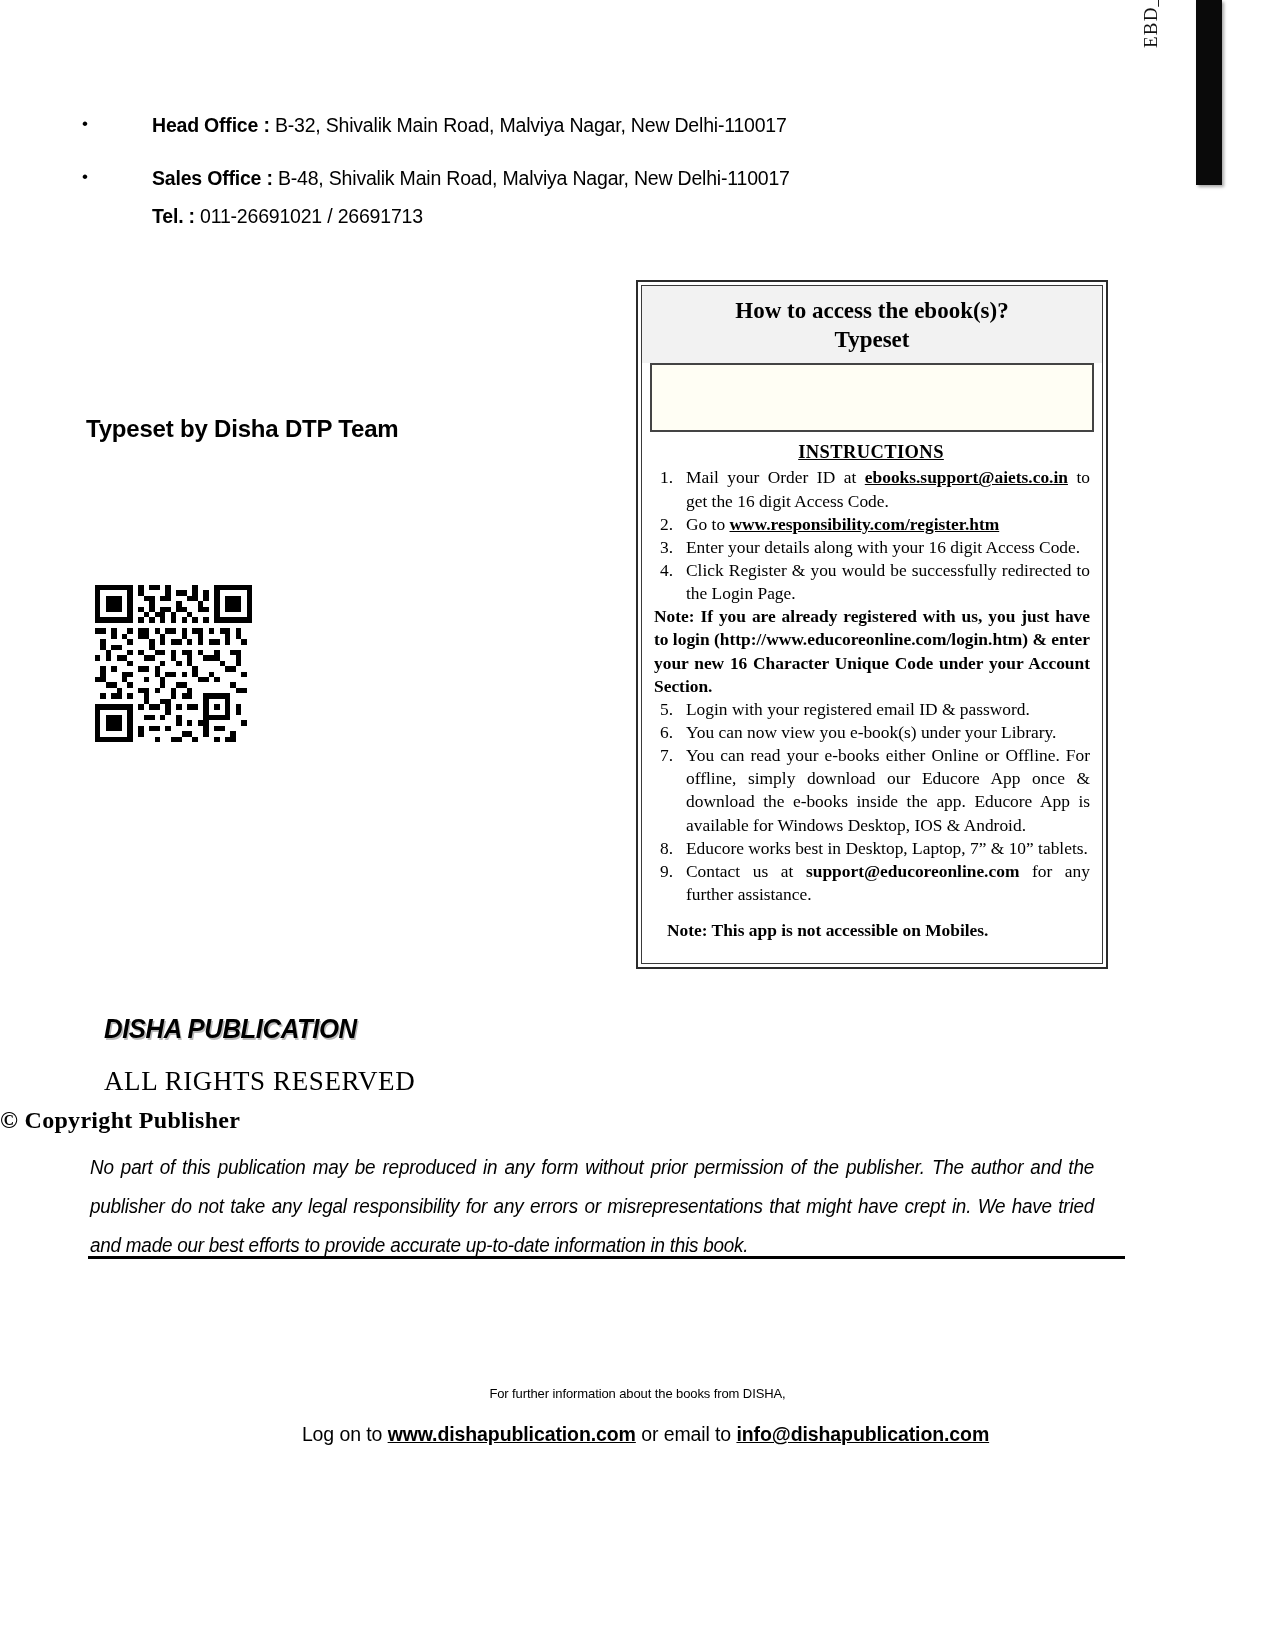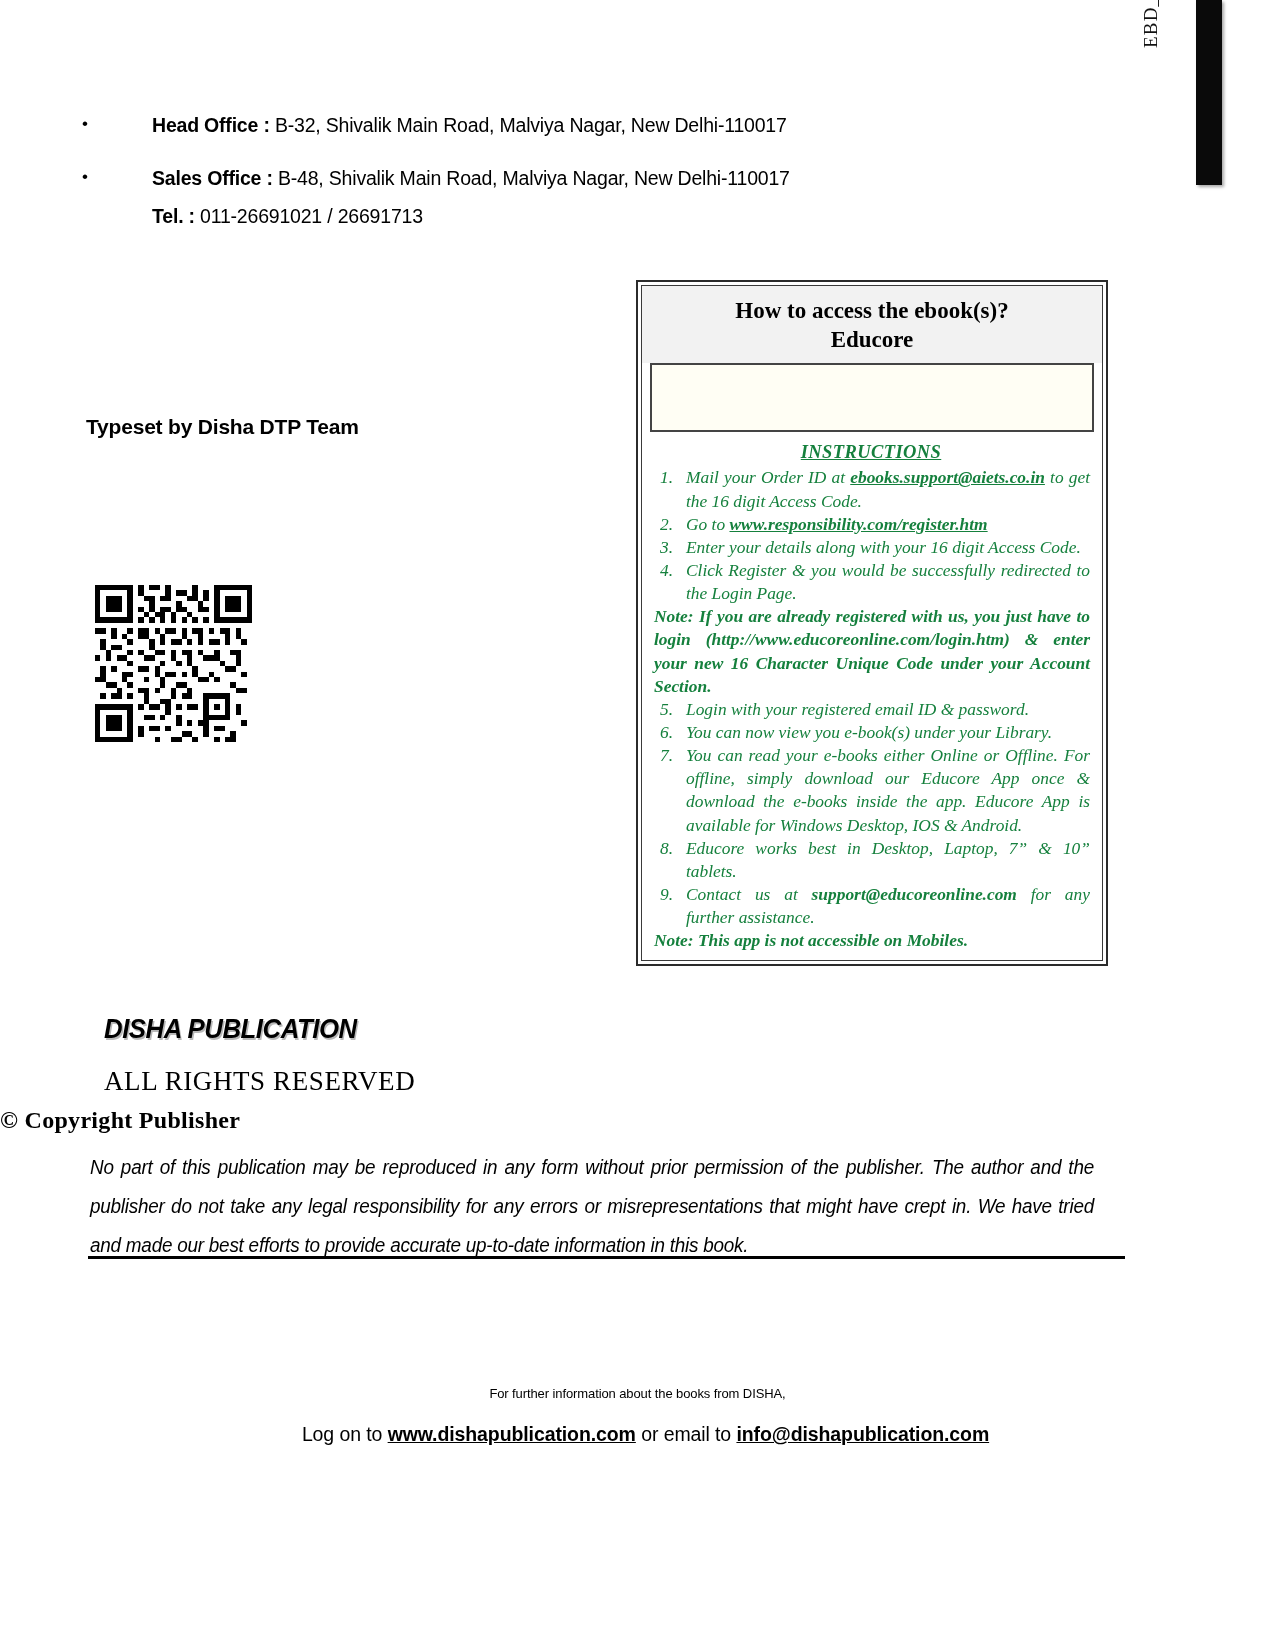"Educore" div { text: Educore -> Typeset }
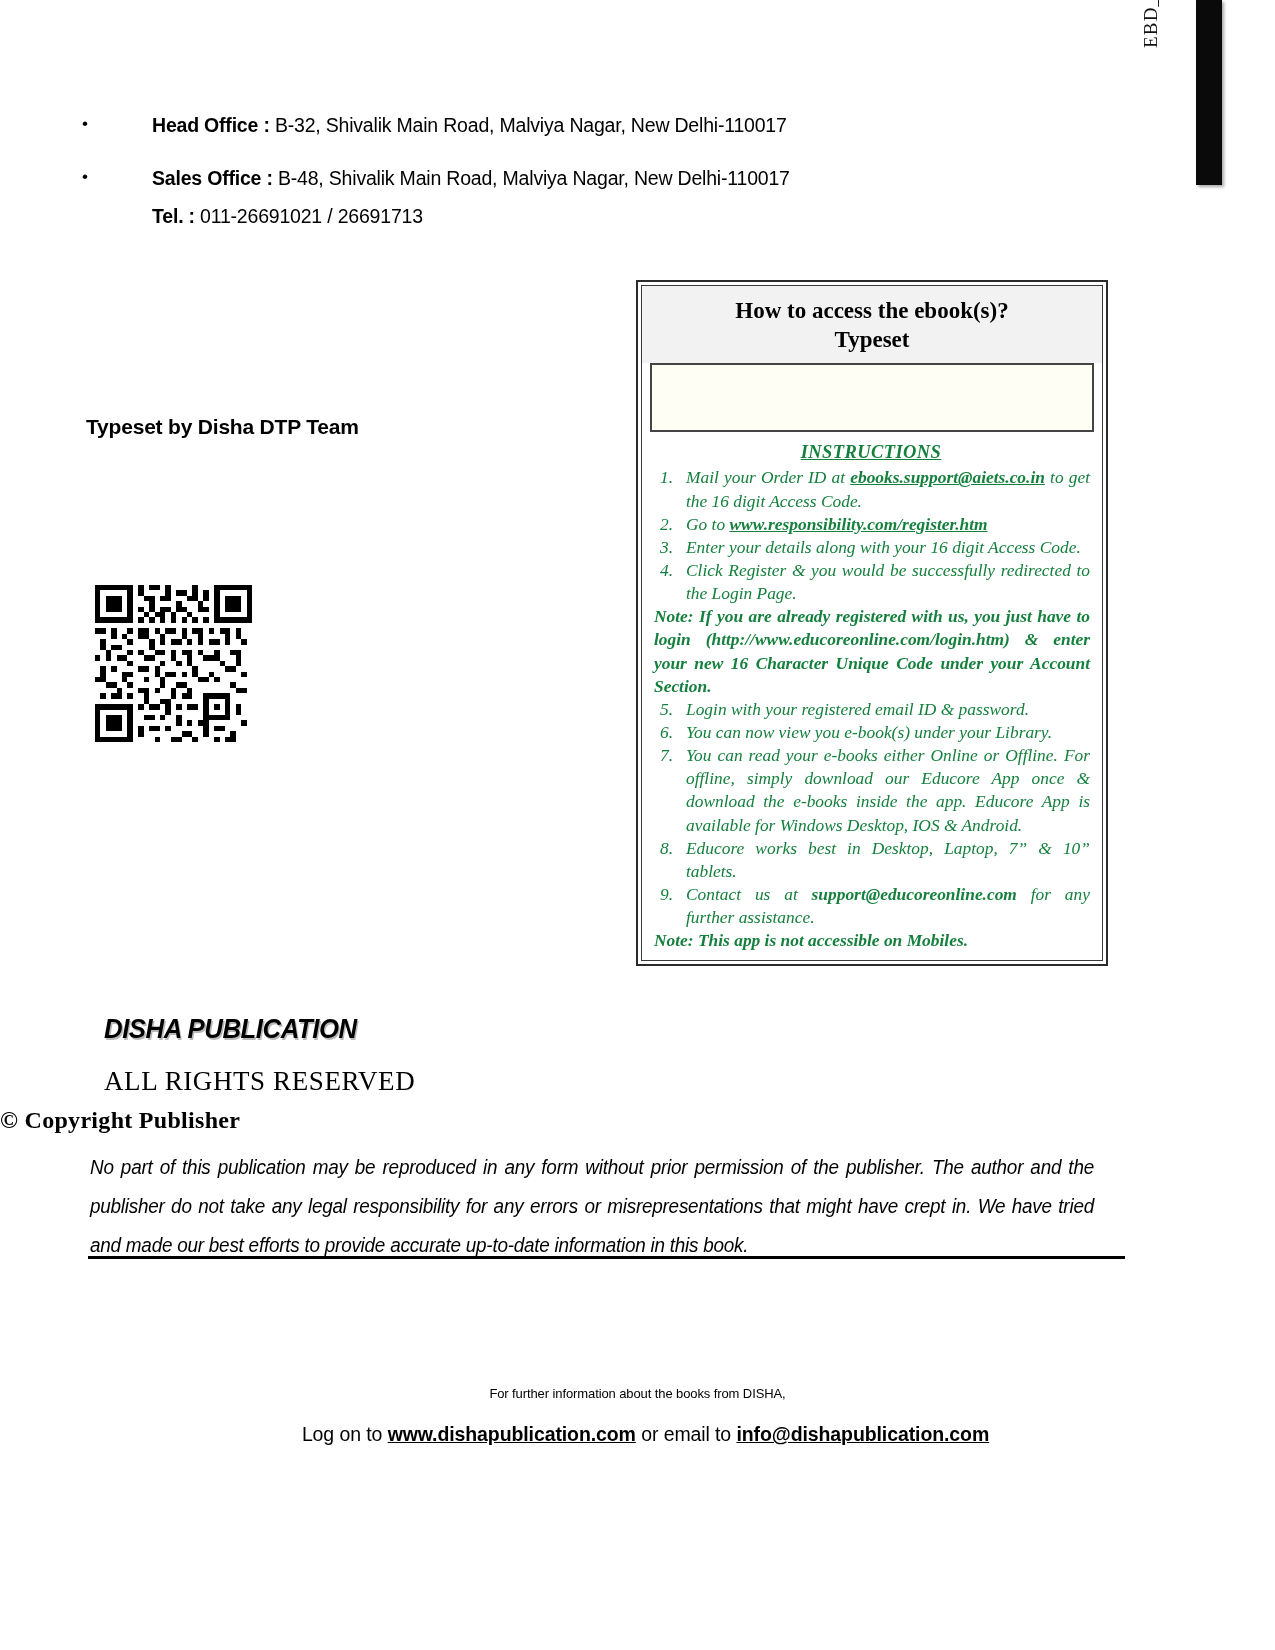"Typeset by Disha DTP Team" #typeset-line { font-size: 21px -> 24px }
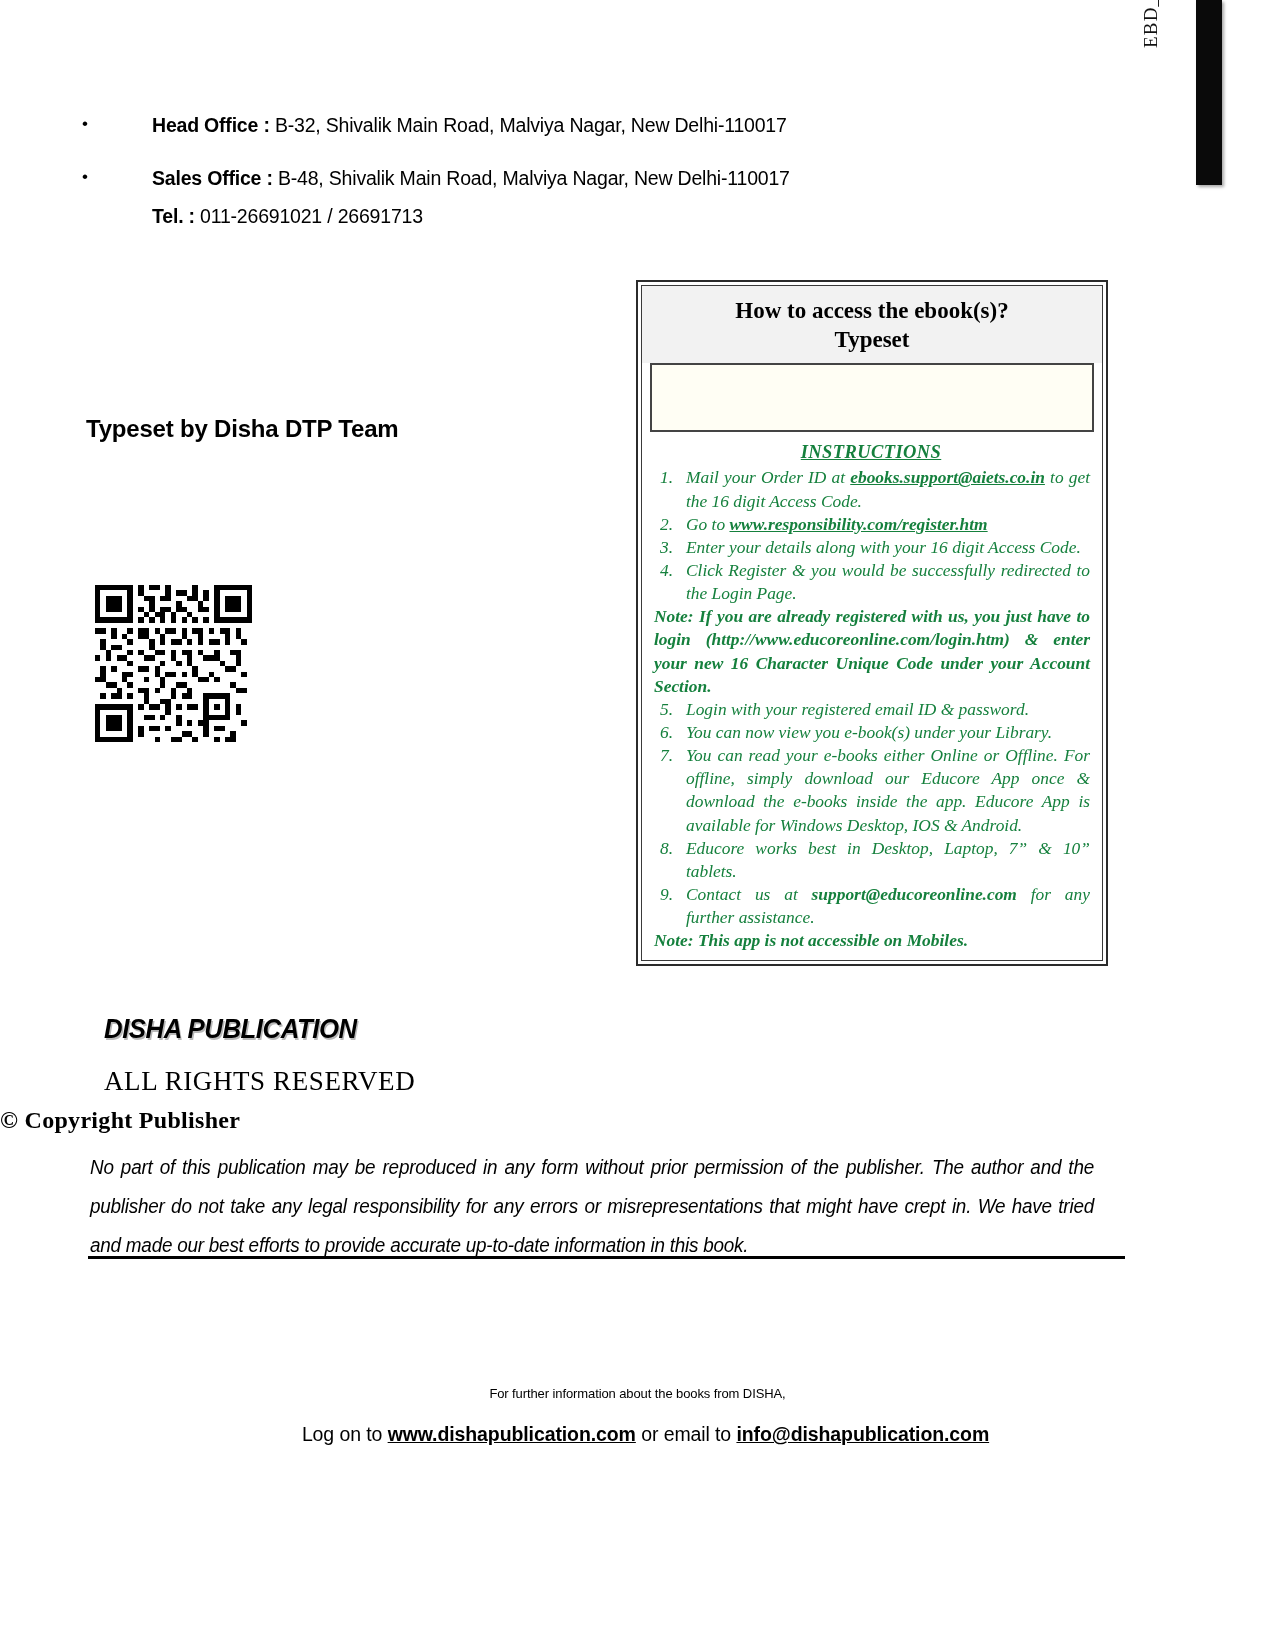"INSTRUCTIONS" #instructions-wrap { color: #15803d -> #000000; font-style: italic -> none }
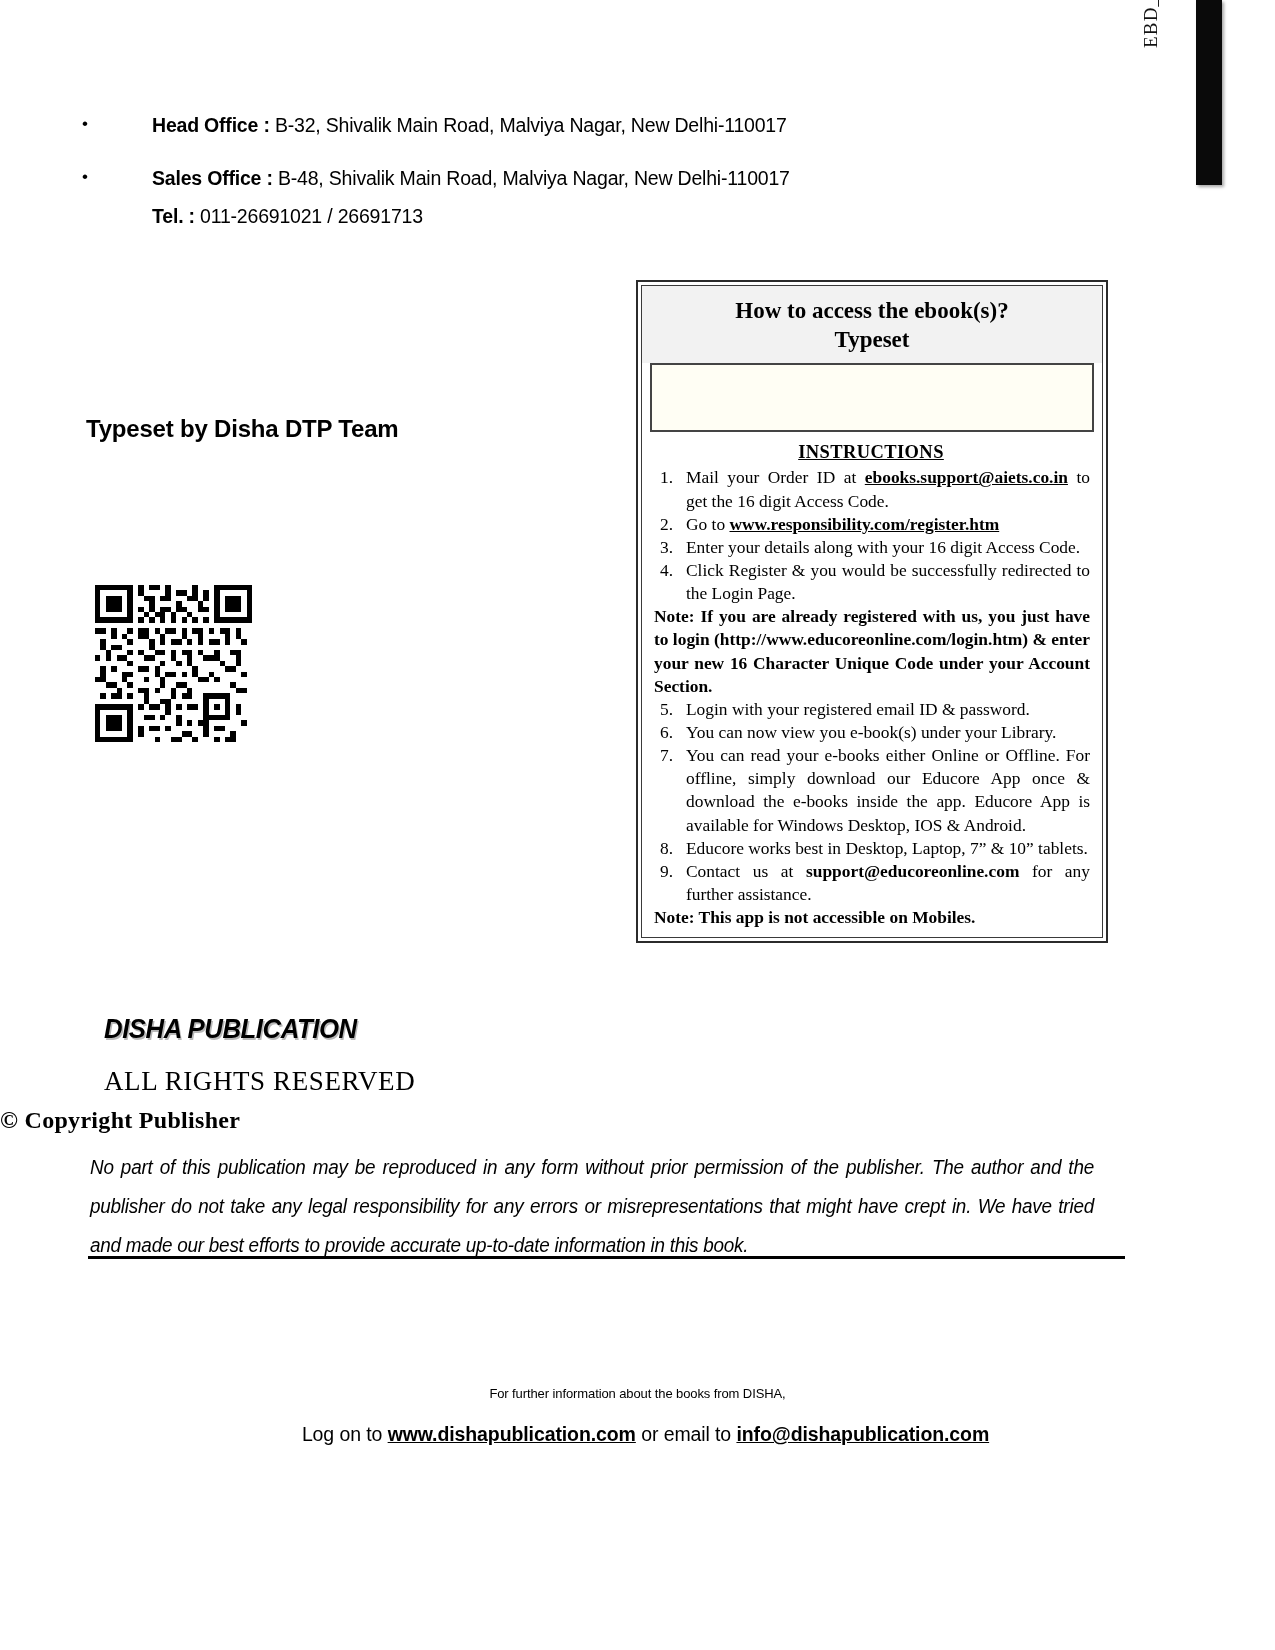"Note: This app is not" .note-last { margin: 0 -> 13px }
